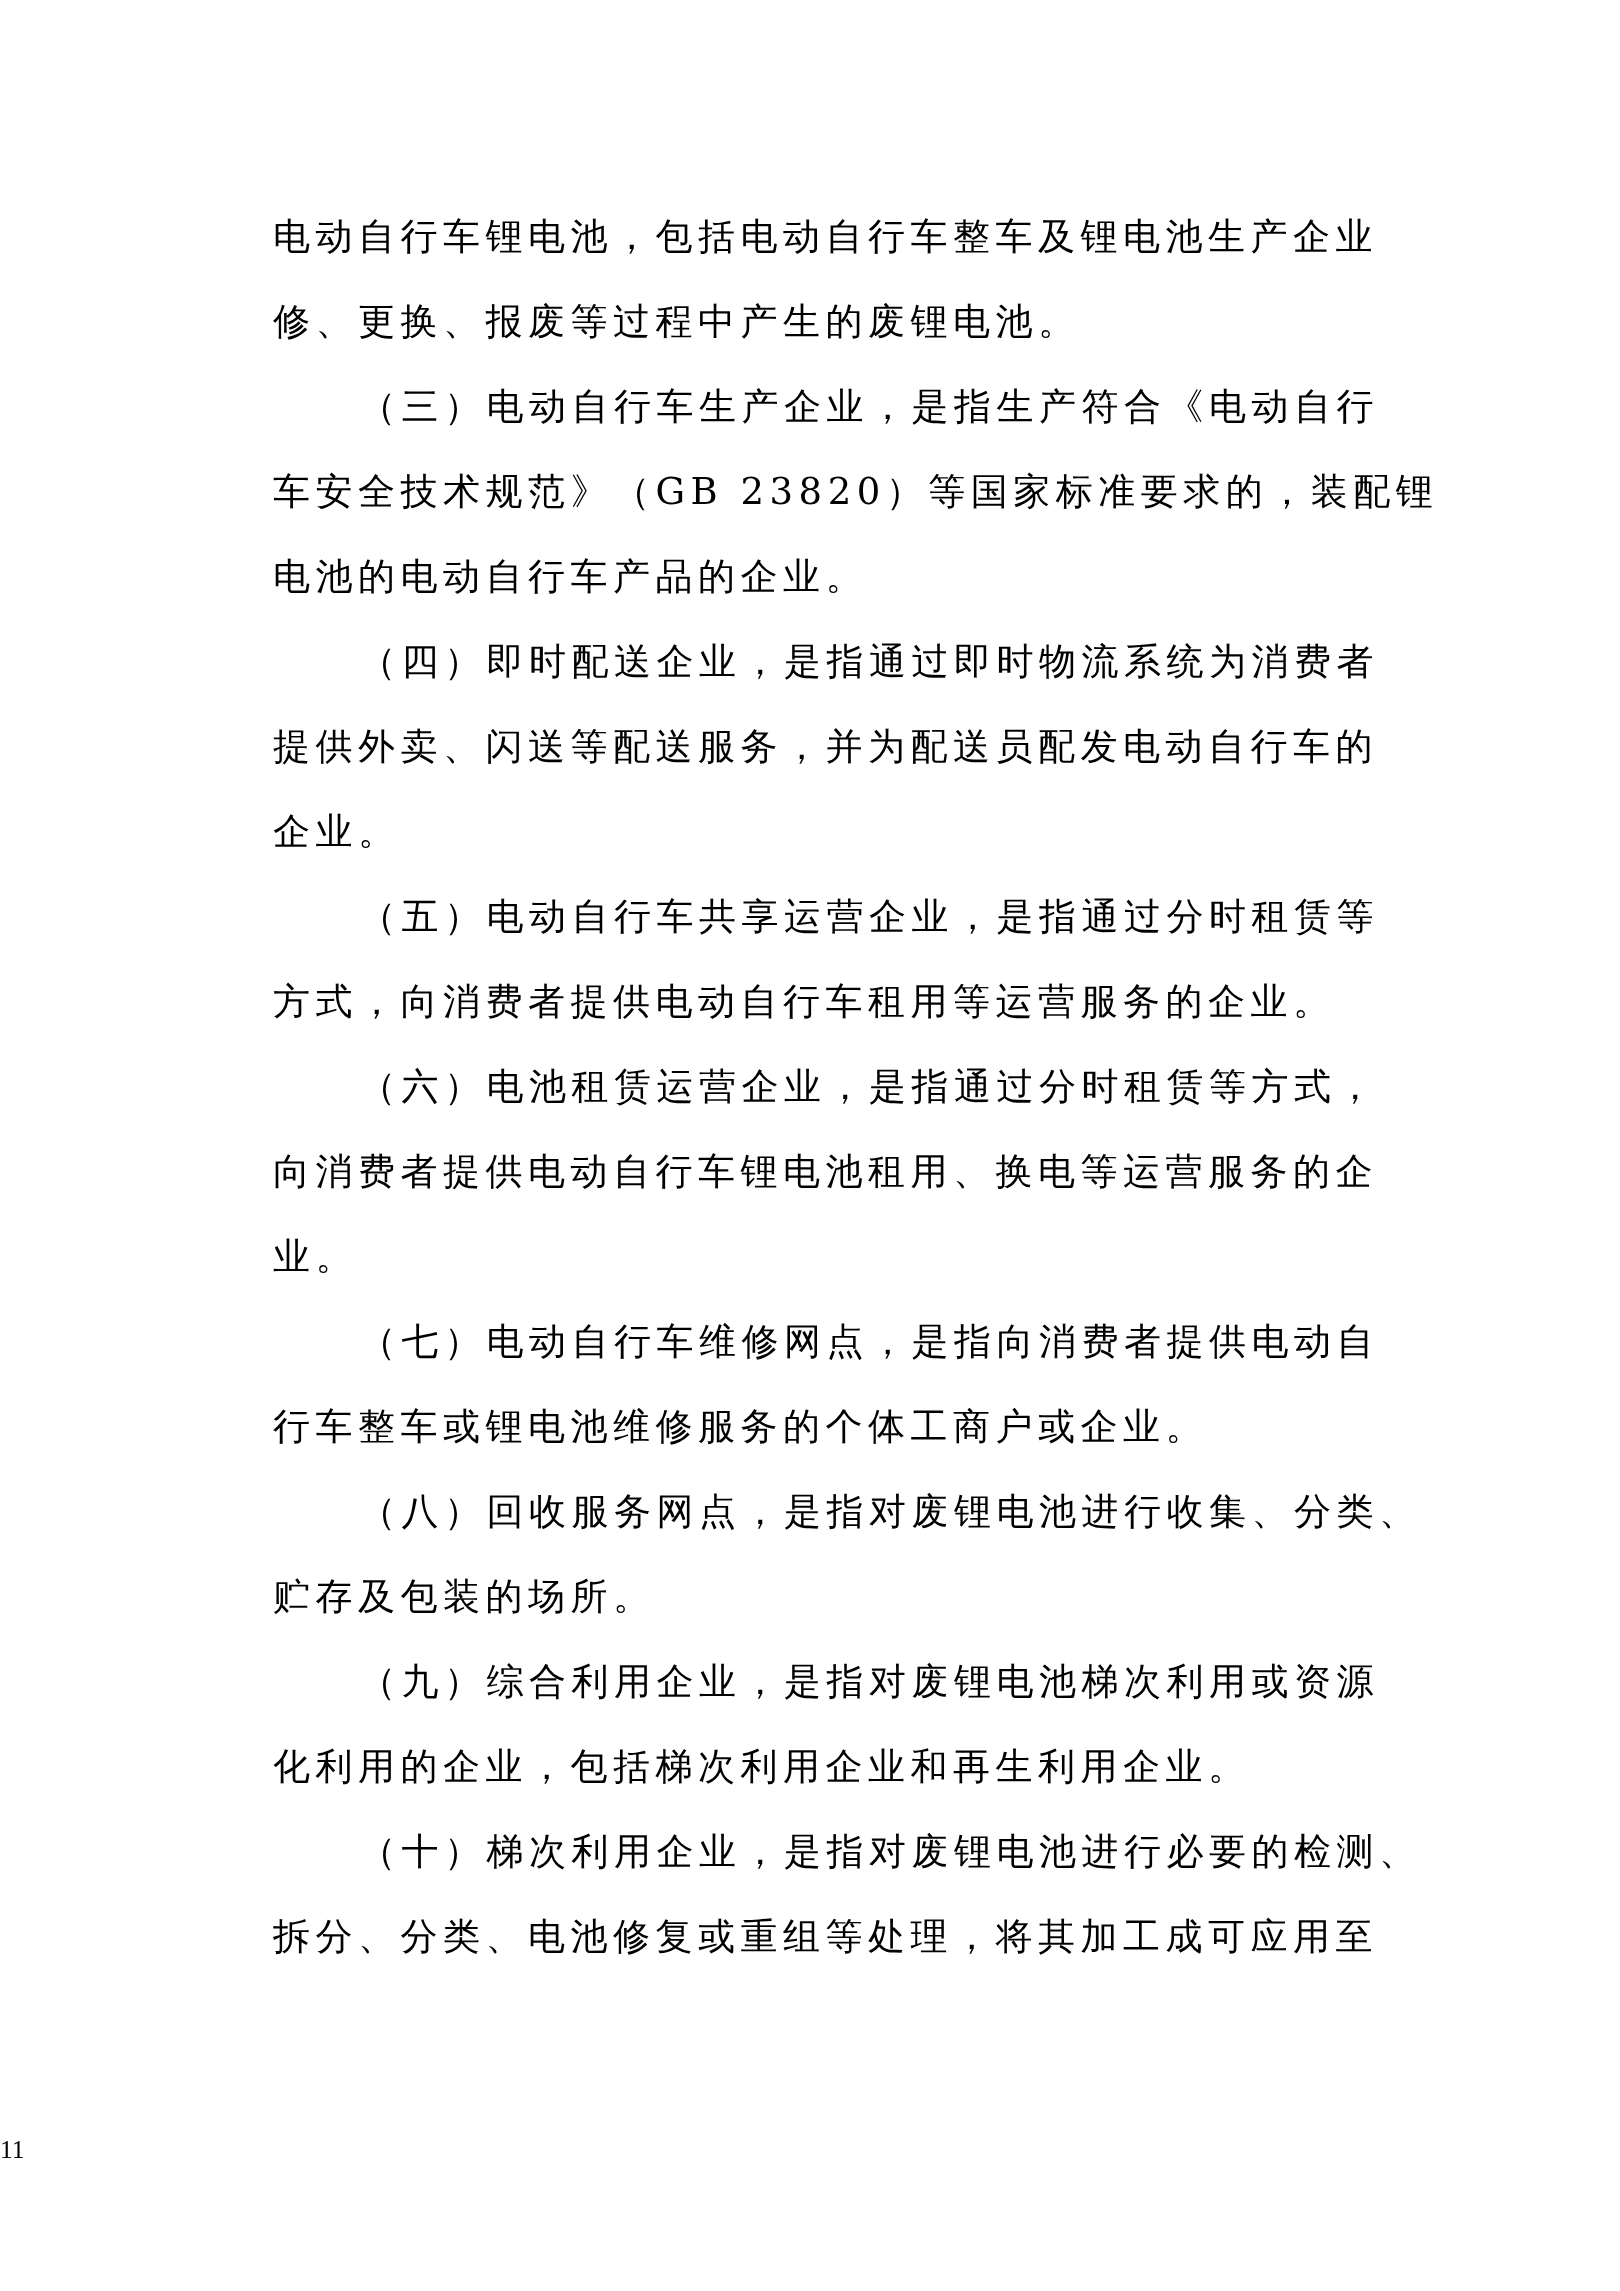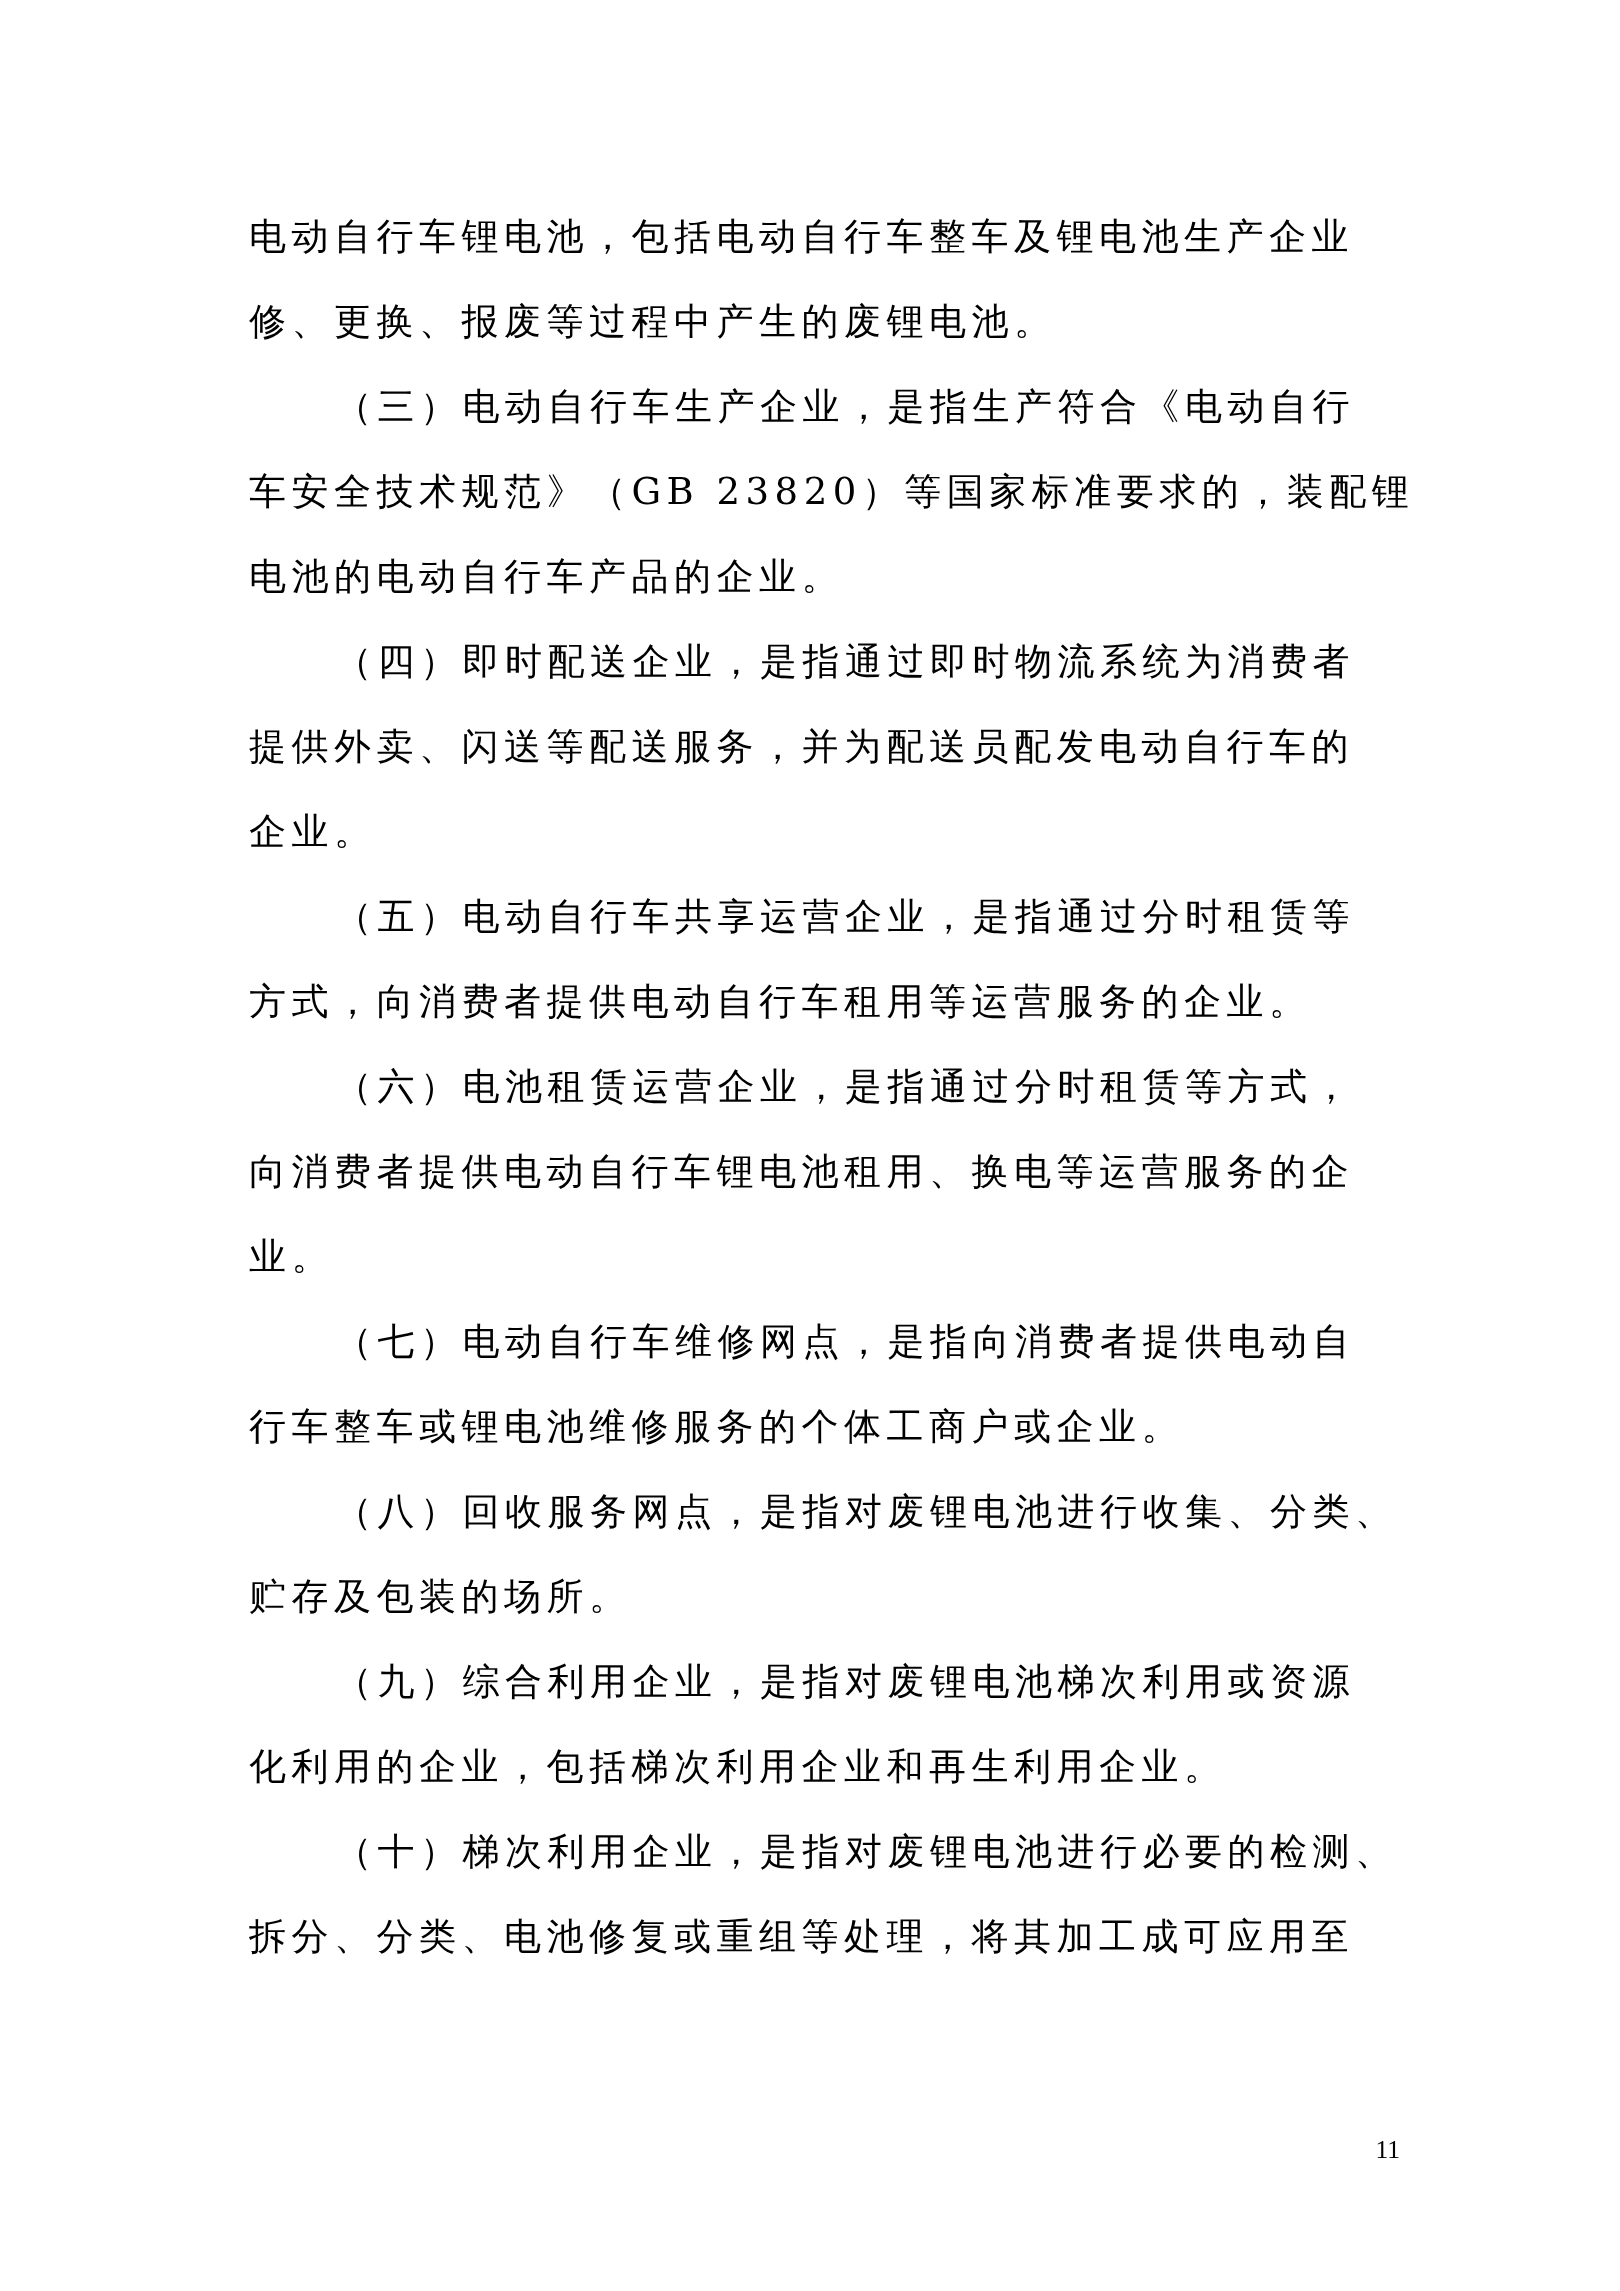"电动自行车锂电池，包括电动自行车整车及锂电池生产企业" .line { margin-left: none -> 24px }
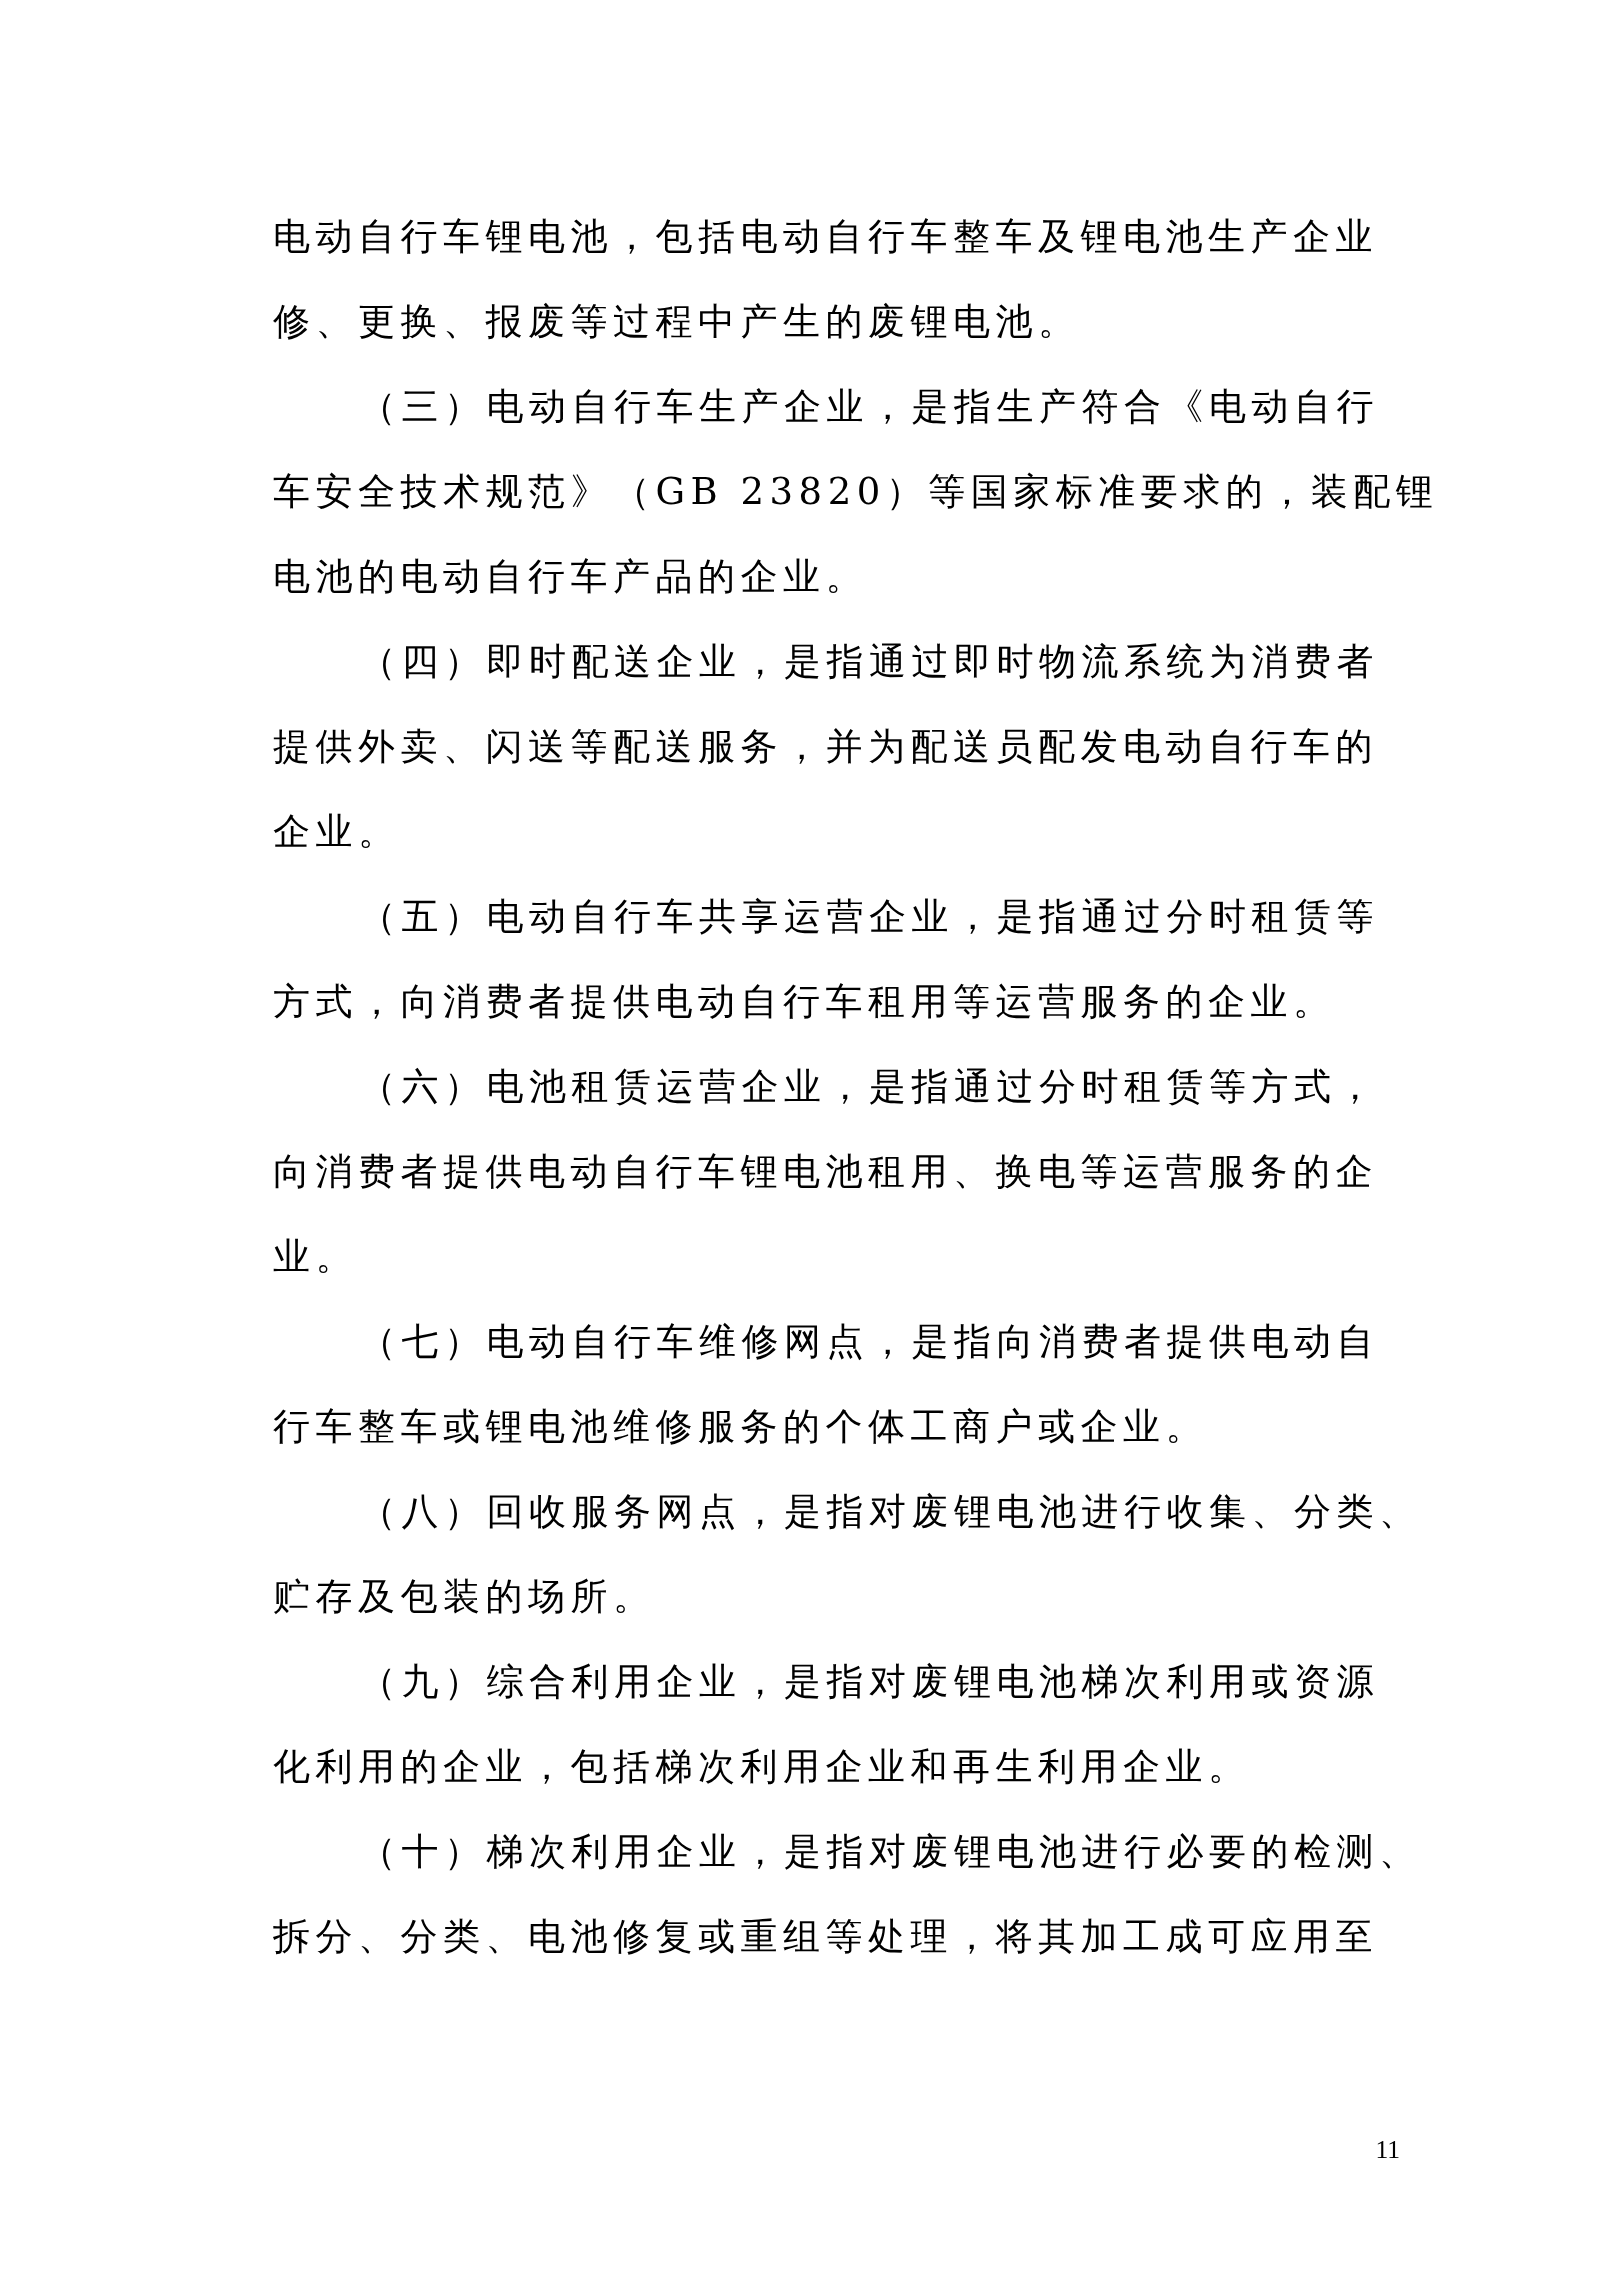"11" .page-number { text-align: right -> left }
